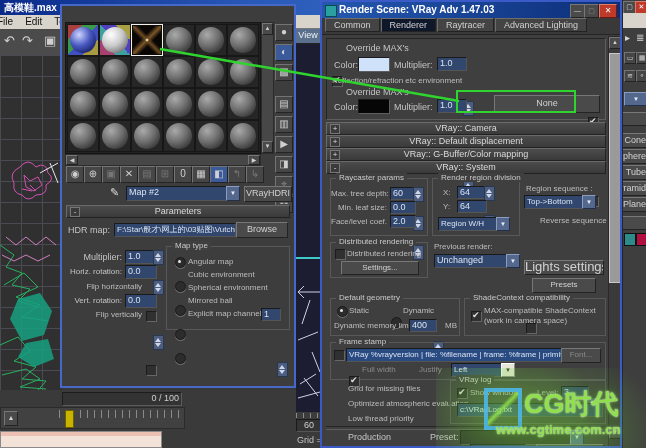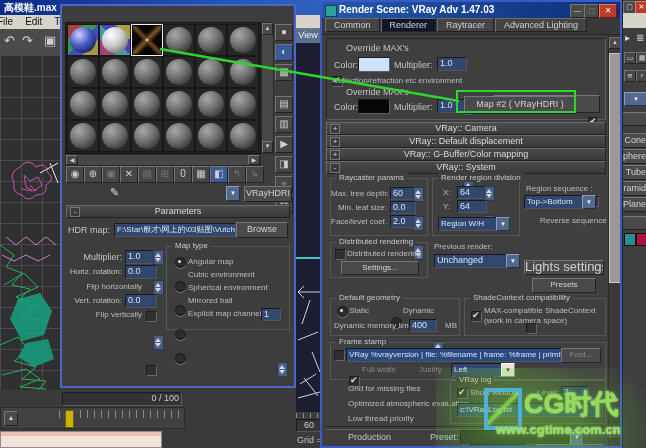"Map #2 ( VRayHDRI )" div.abs { html: <div><span>Map #2 ( VRayHDRI )</span></div> -> none }
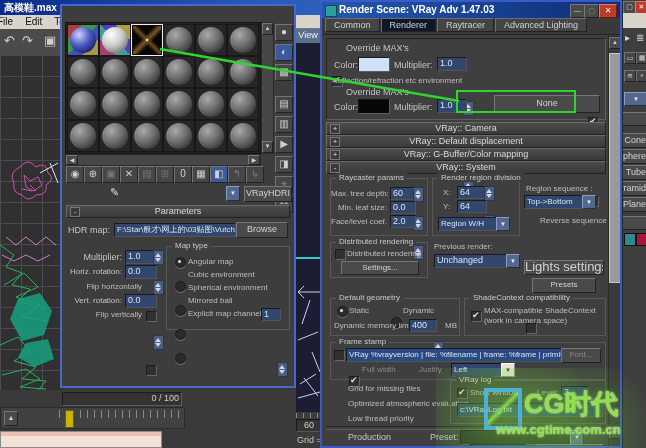"Map #2" div.abs { html: none -> <div> <span>Map #2</span> </div> }
